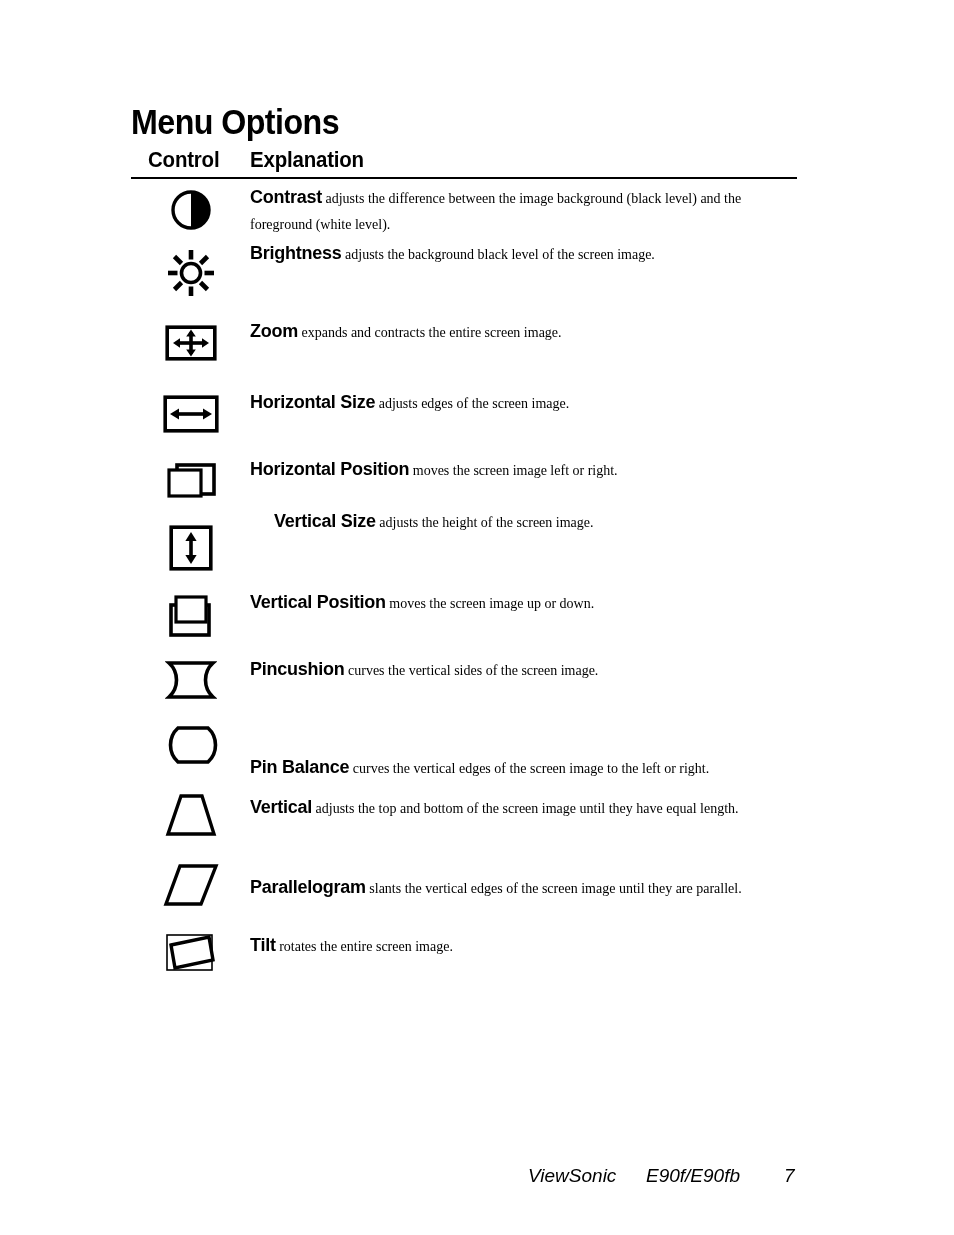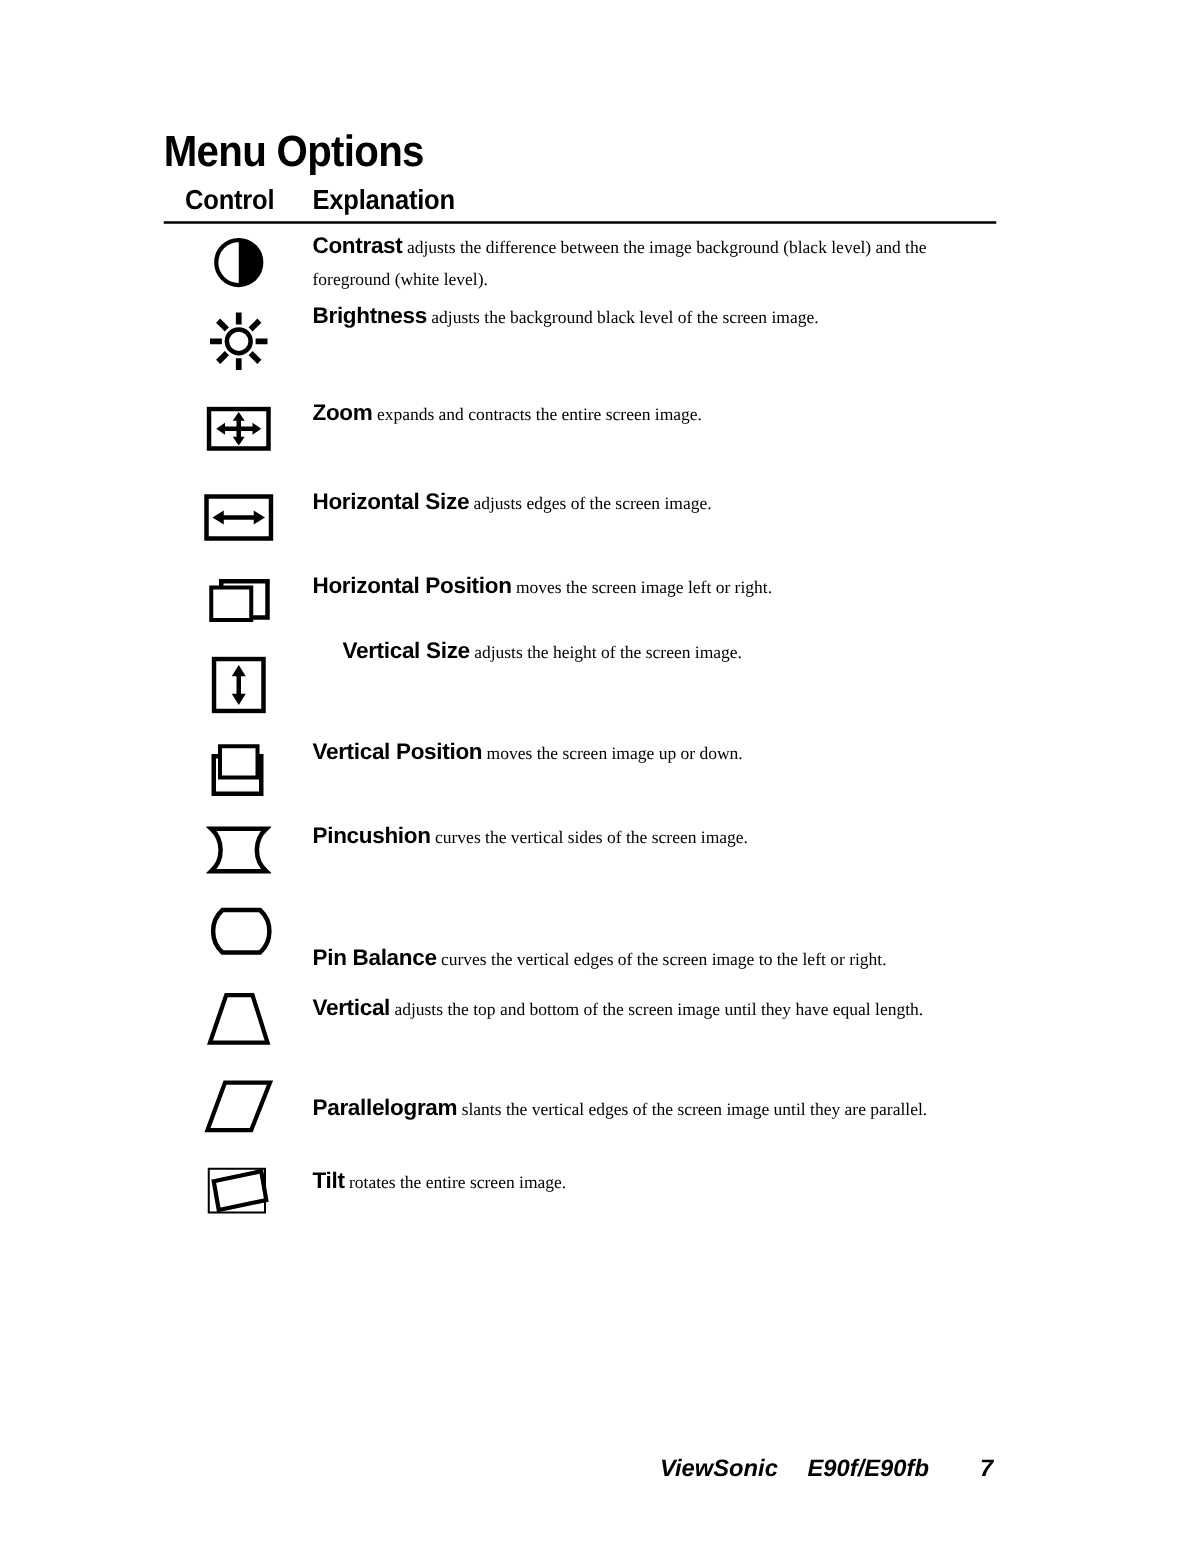"ViewSonic" .footer { font-weight: bold -> normal }
